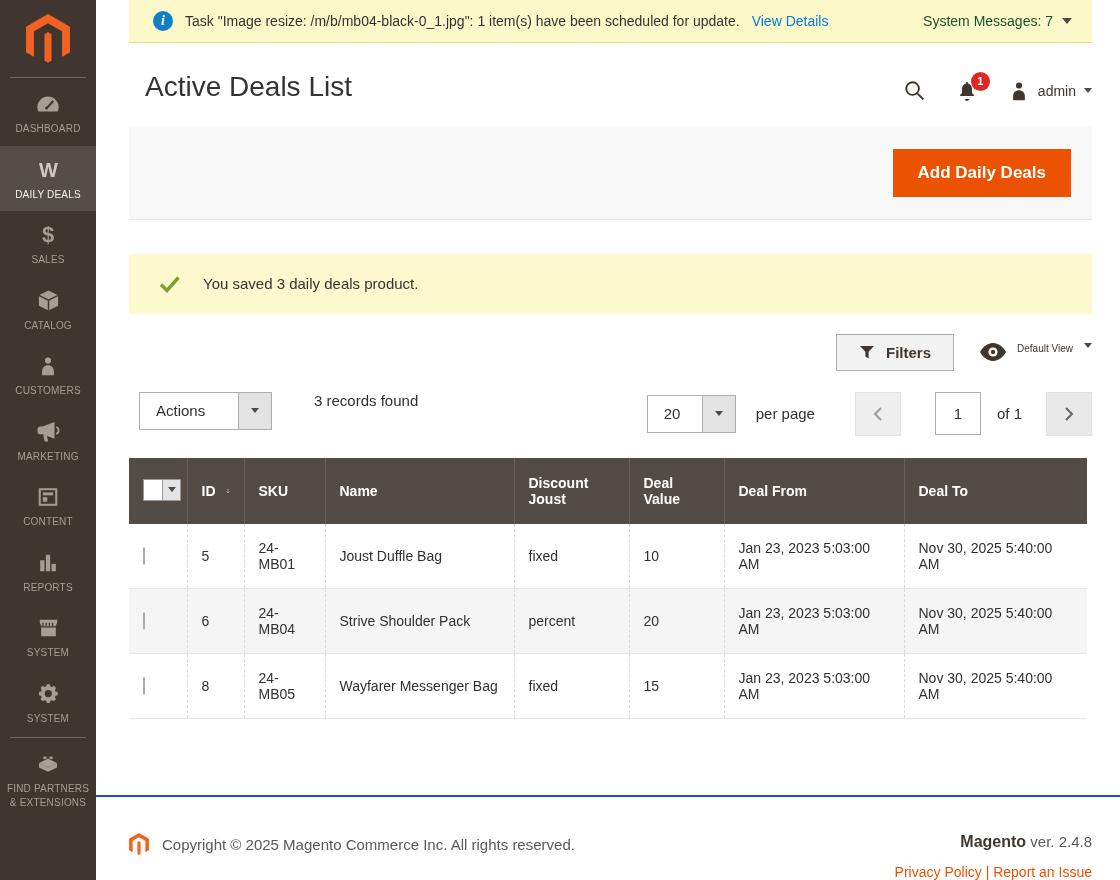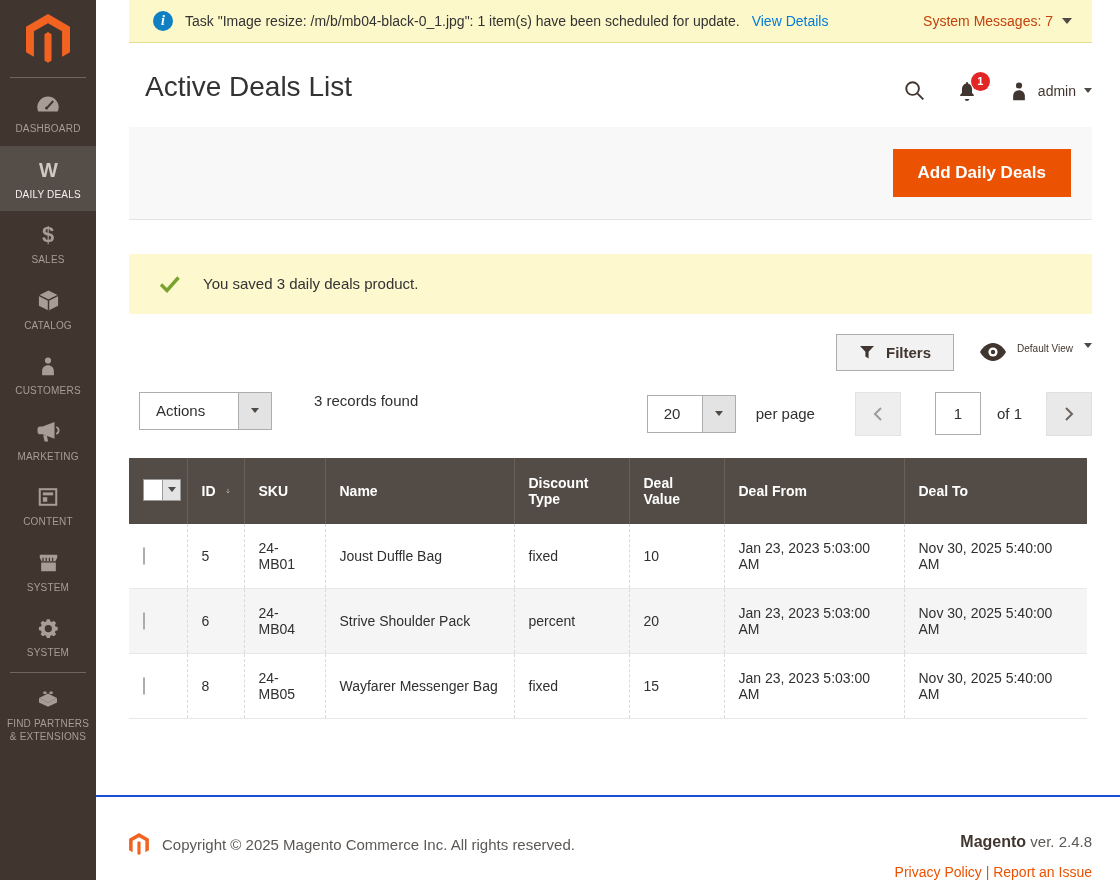"System Messages: 7" .sysmsg-right { color: #c2410c -> #14532d }
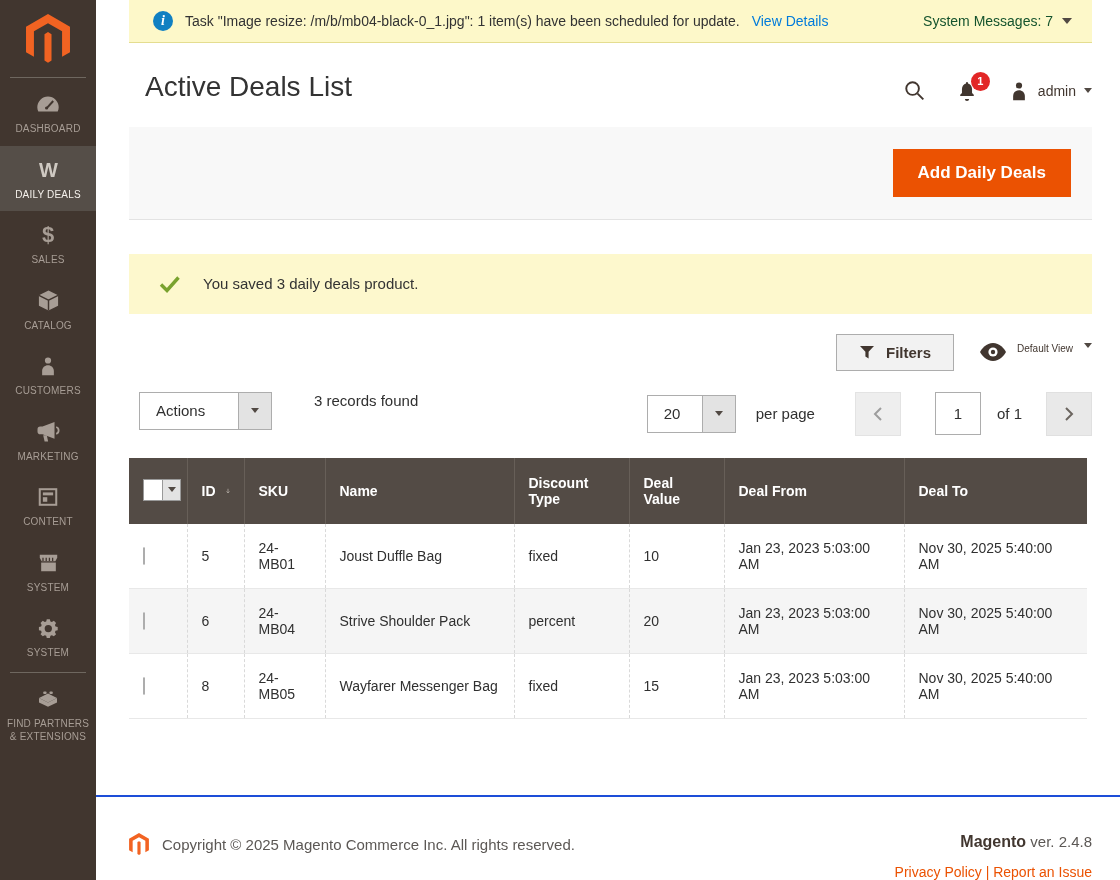"Discount Type" th { text: Type -> Joust }
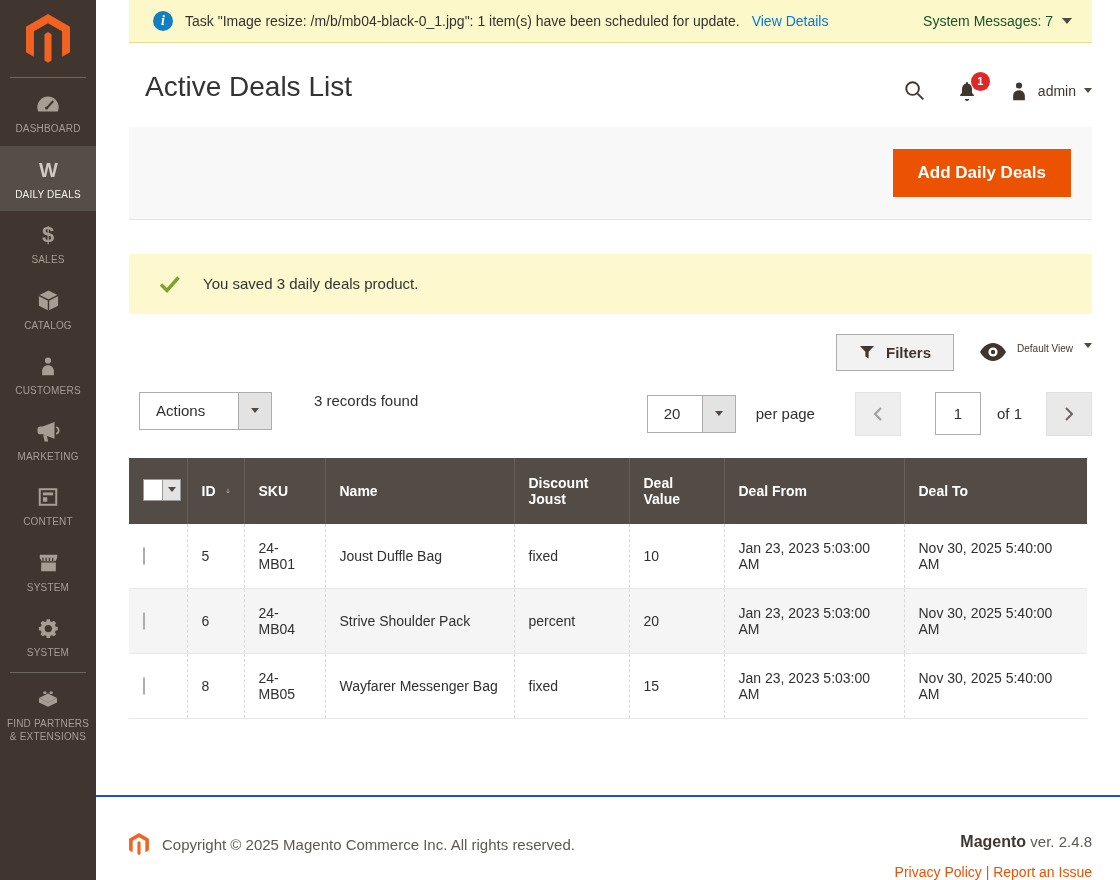"REPORTS" div.nav-item { html: none -> <div> <span> <svg> <rect></rect> <rect></rect> <rect></rect> </svg> </span> <span>REPORTS</span> </div> }
